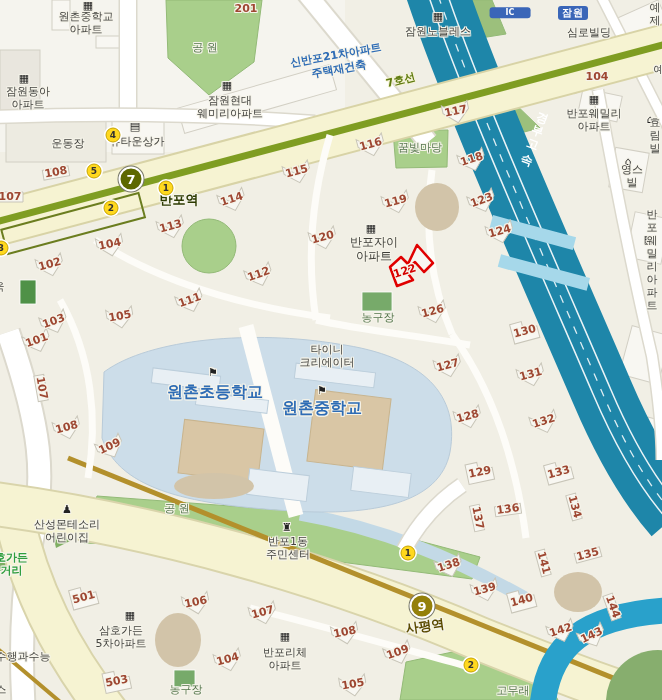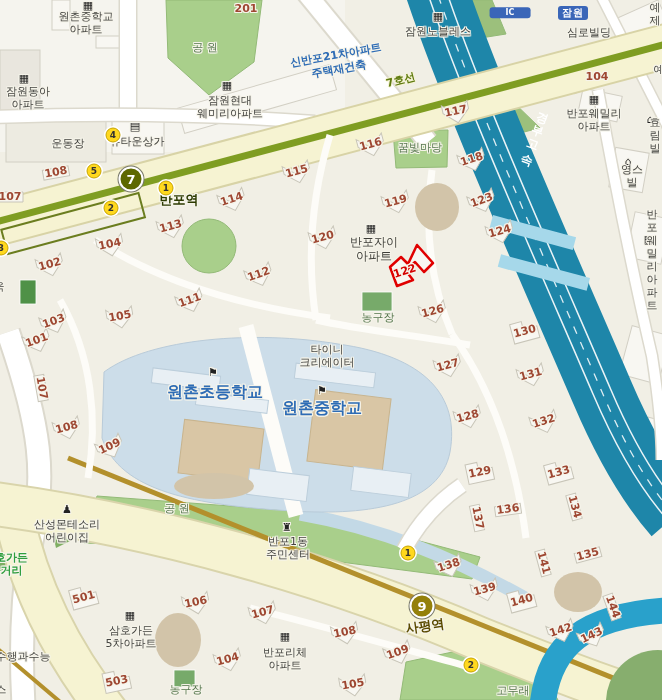"삼호가든" div.lbl { left: 131px -> 121px }
